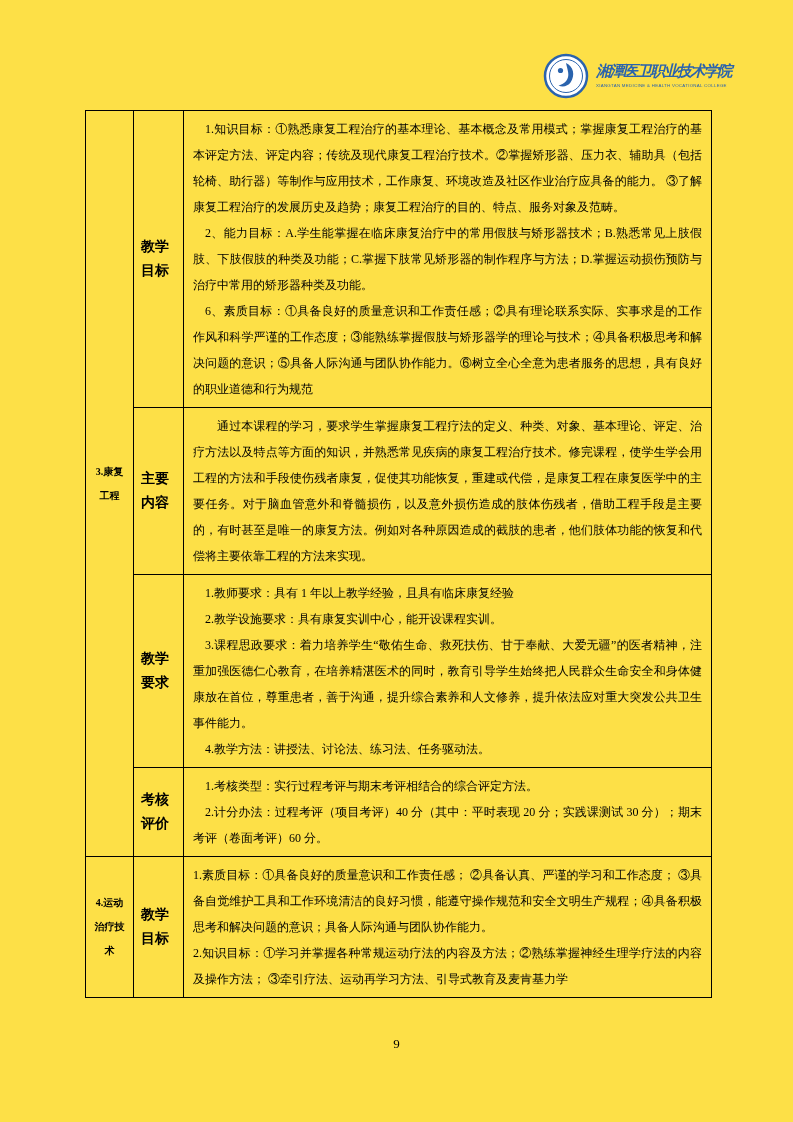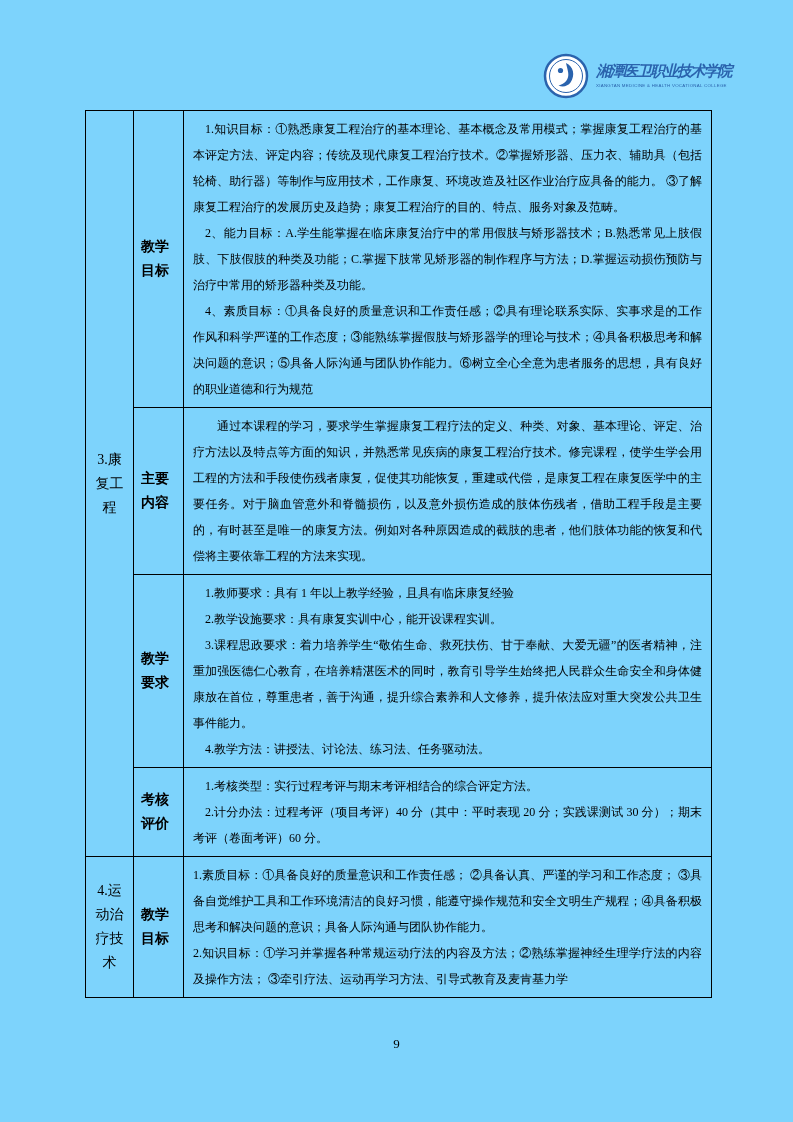"湘潭医卫职业技术学院" .page { background: #7dd3fc -> #fde047 }
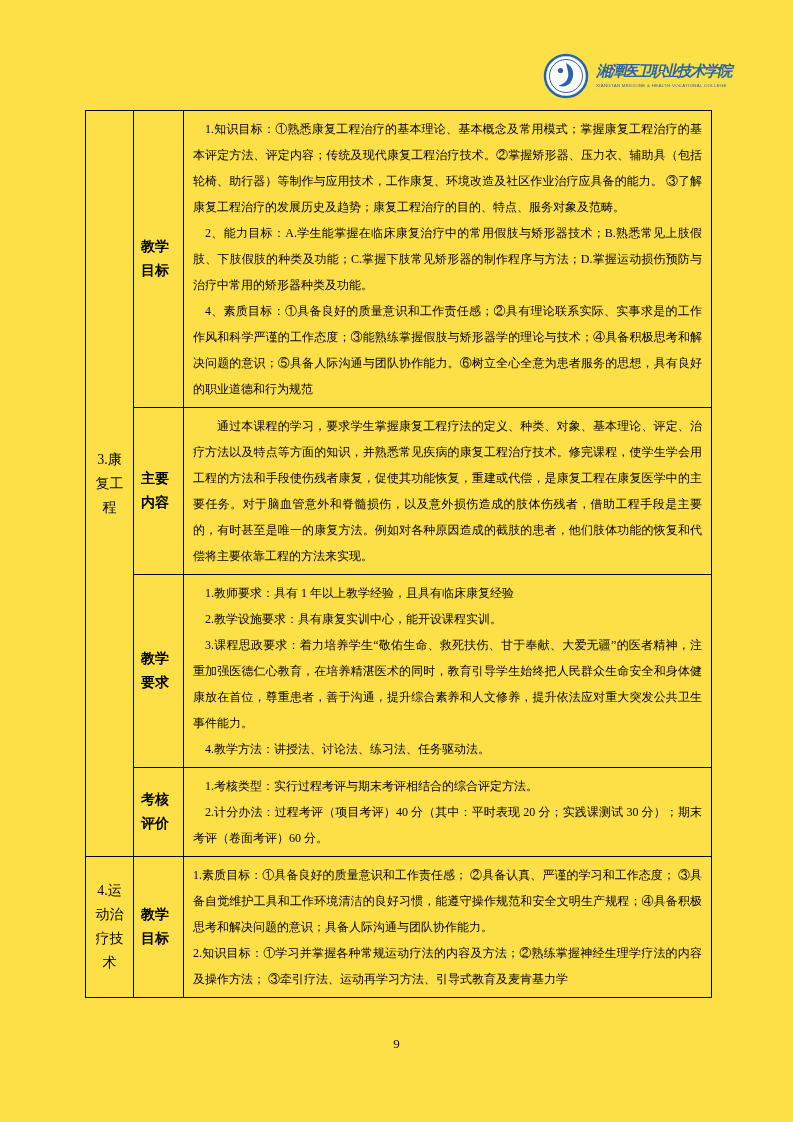"4、素质目标：①具备良好的质量意识和工作责任感；②具有理论联系实际、实事求是的工" p.ind1 { text: 4 -> 6 }
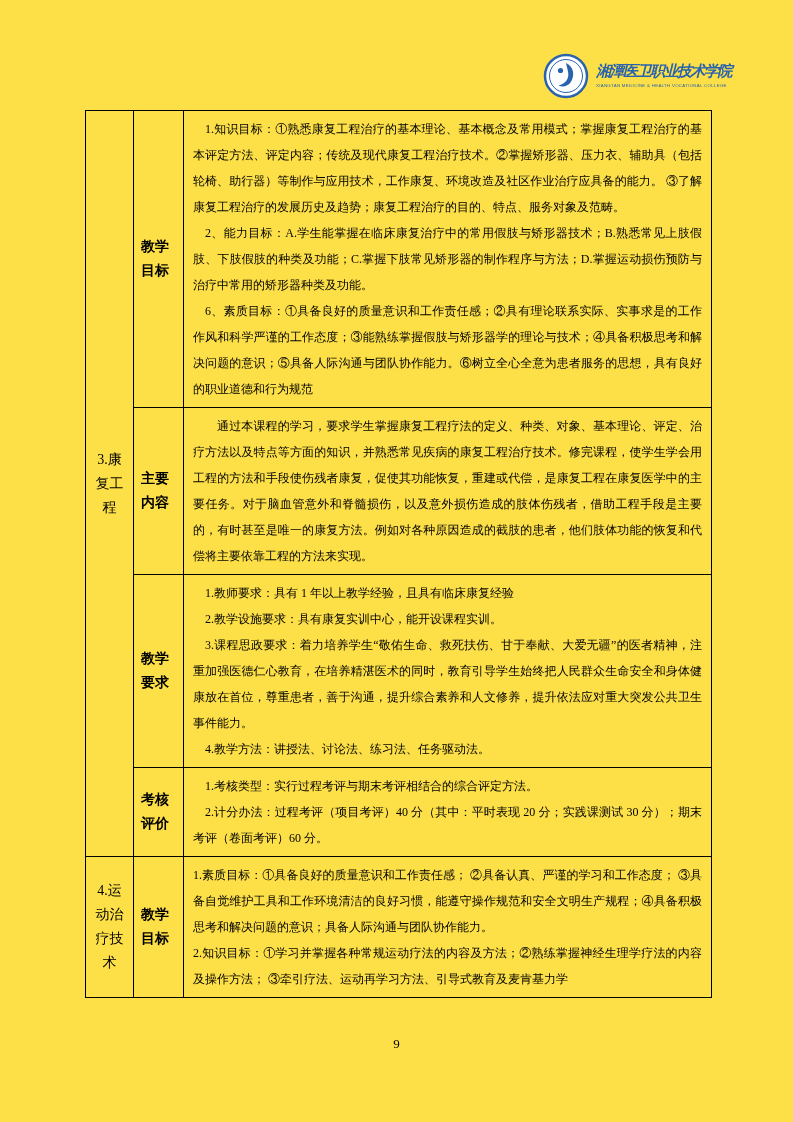"3.康复工程" td.cat { font-size: 14px -> 10px; font-weight: normal -> bold }
